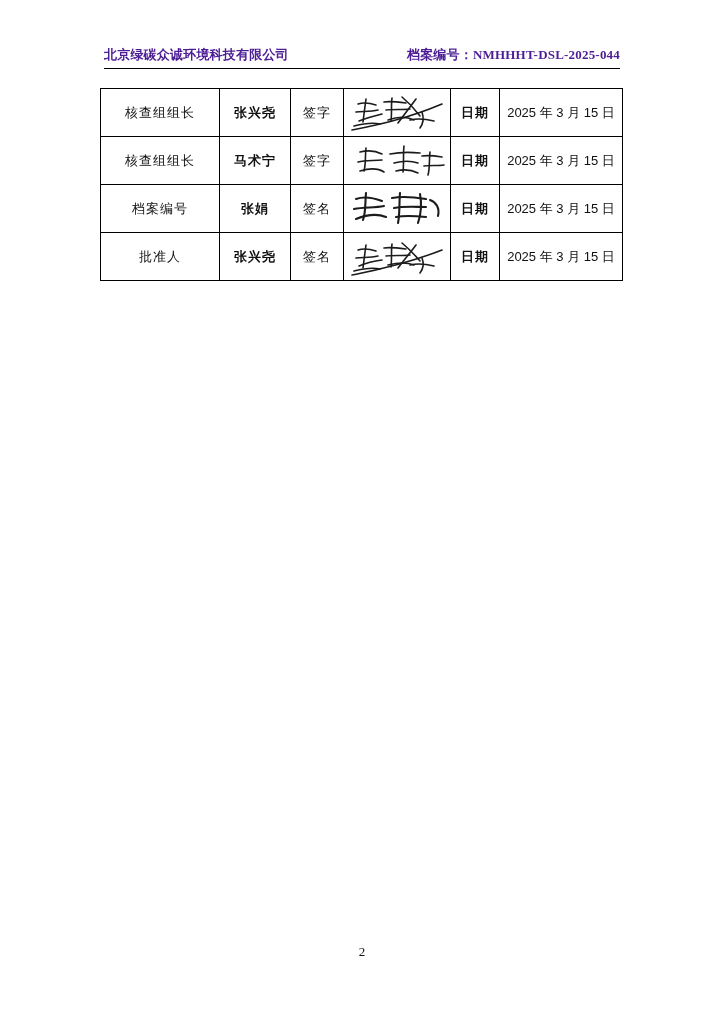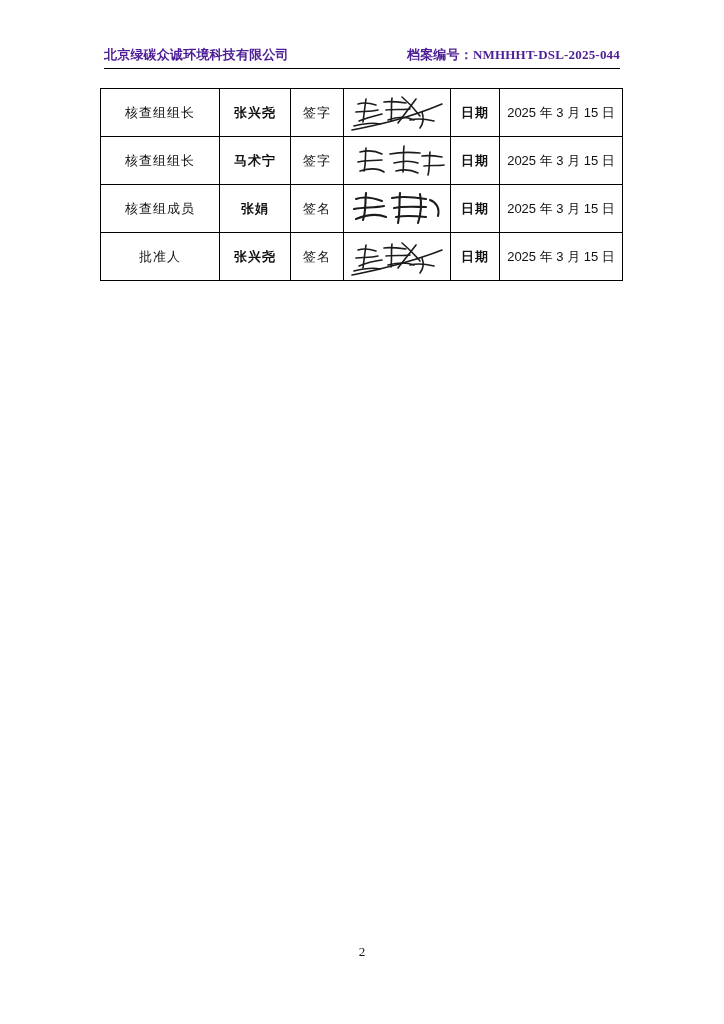"核查组成员" td.c-role { text: 核查组成员 -> 档案编号 }
